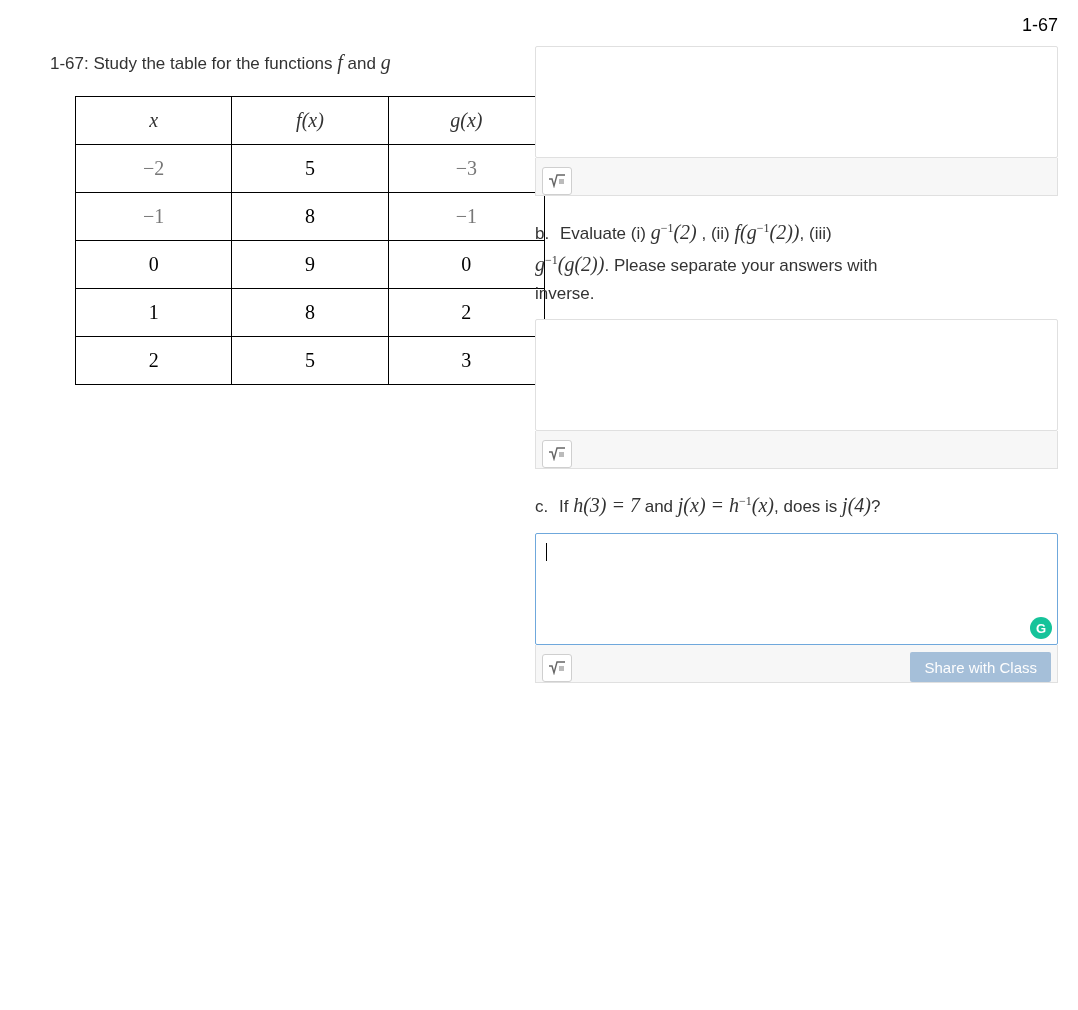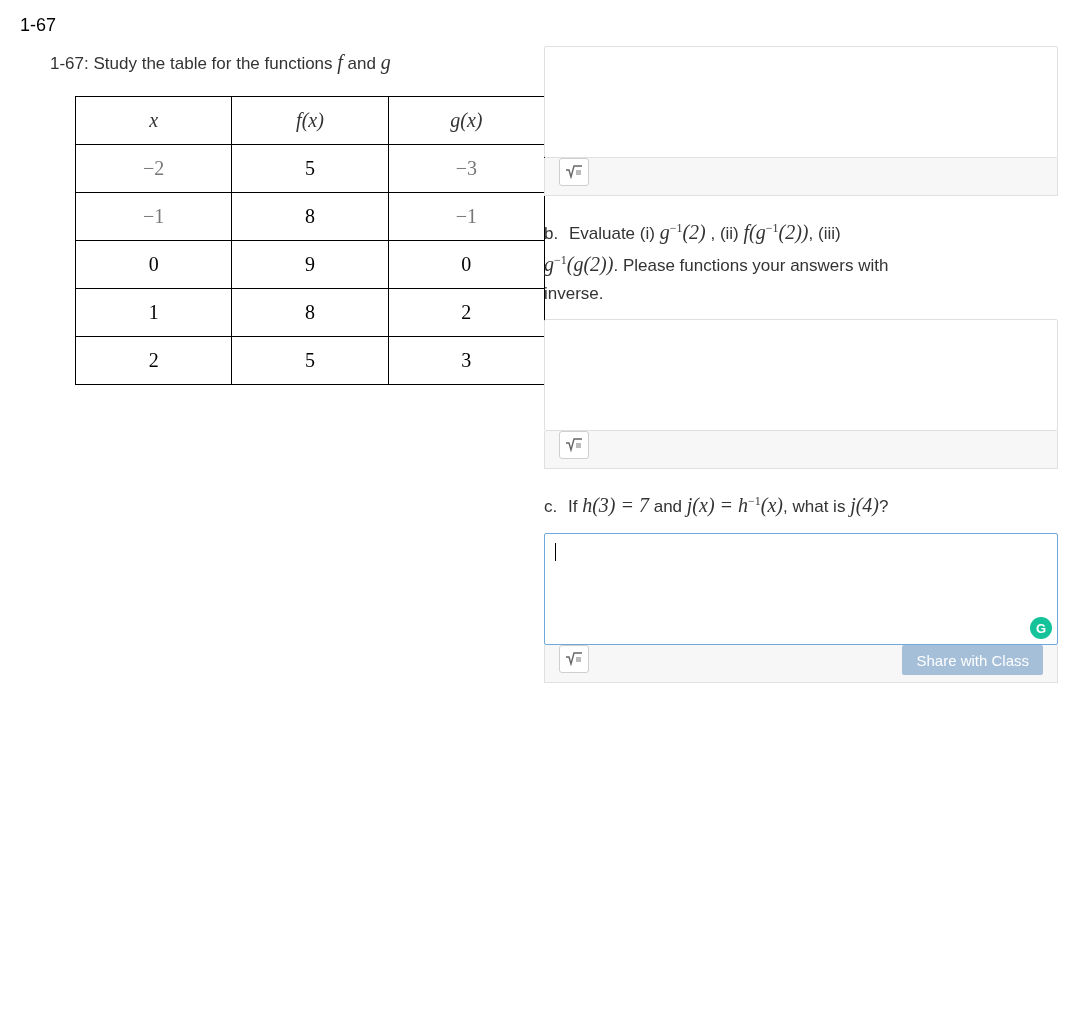"1-67" .title { text-align: left -> right }
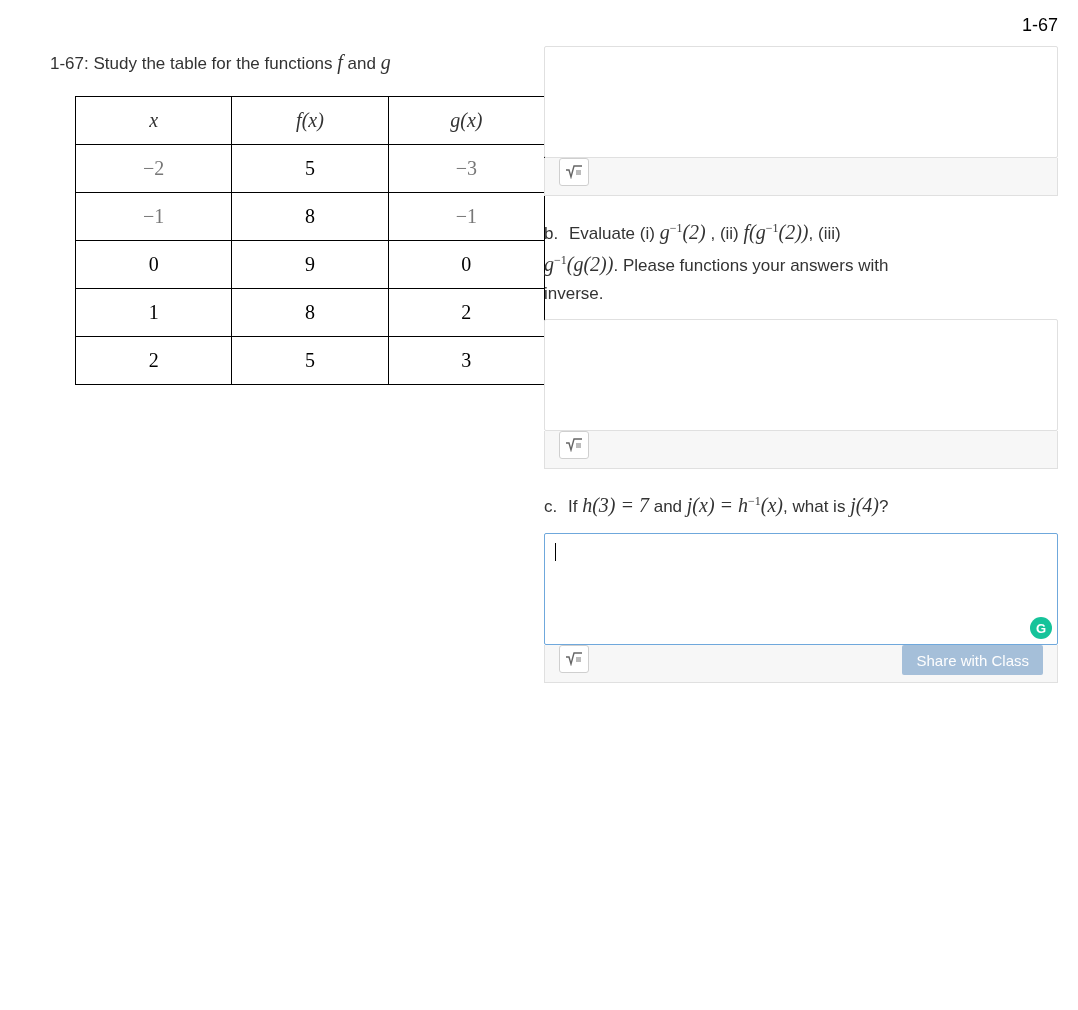"1-67: Study the table for" .cols { gap: 34px -> 25px }
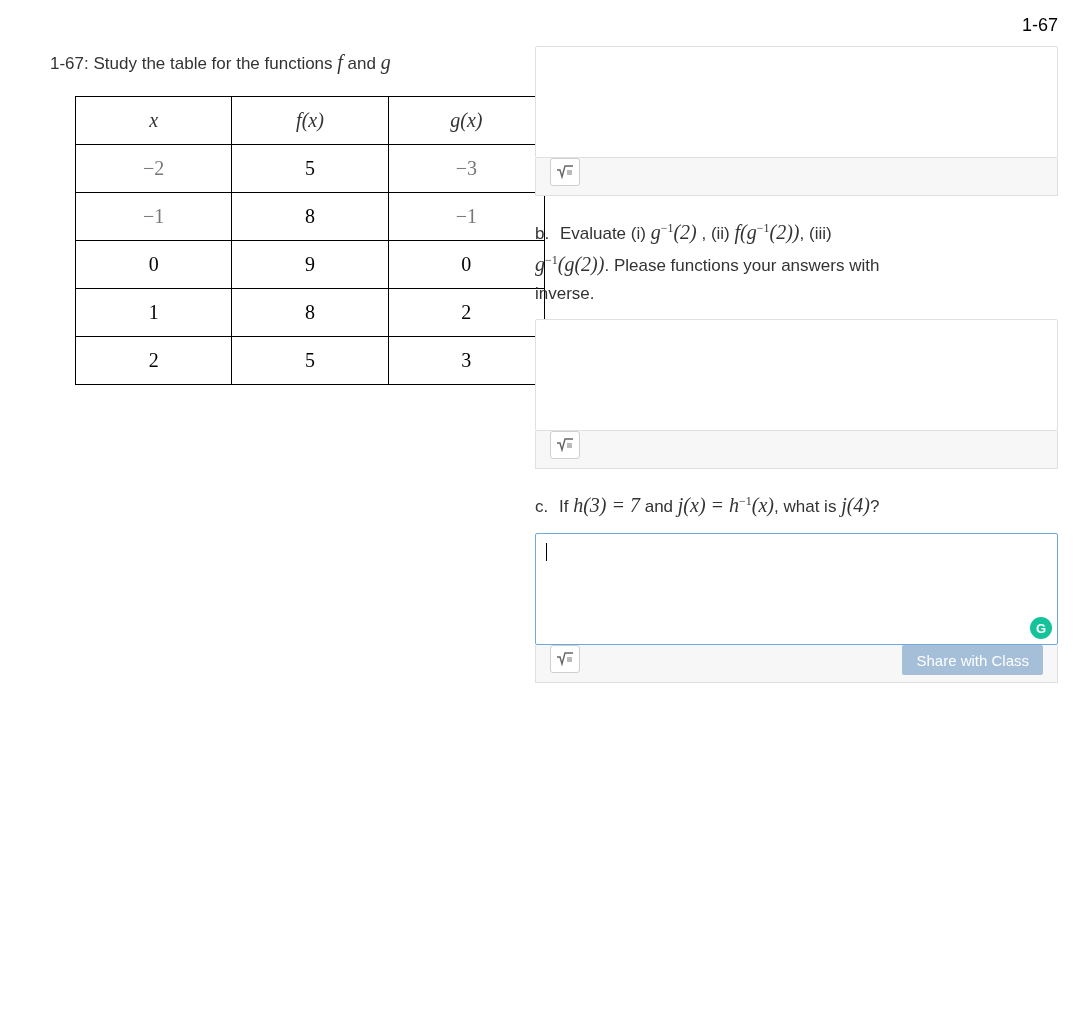". Please functions your answers" span { text: functions -> separate }
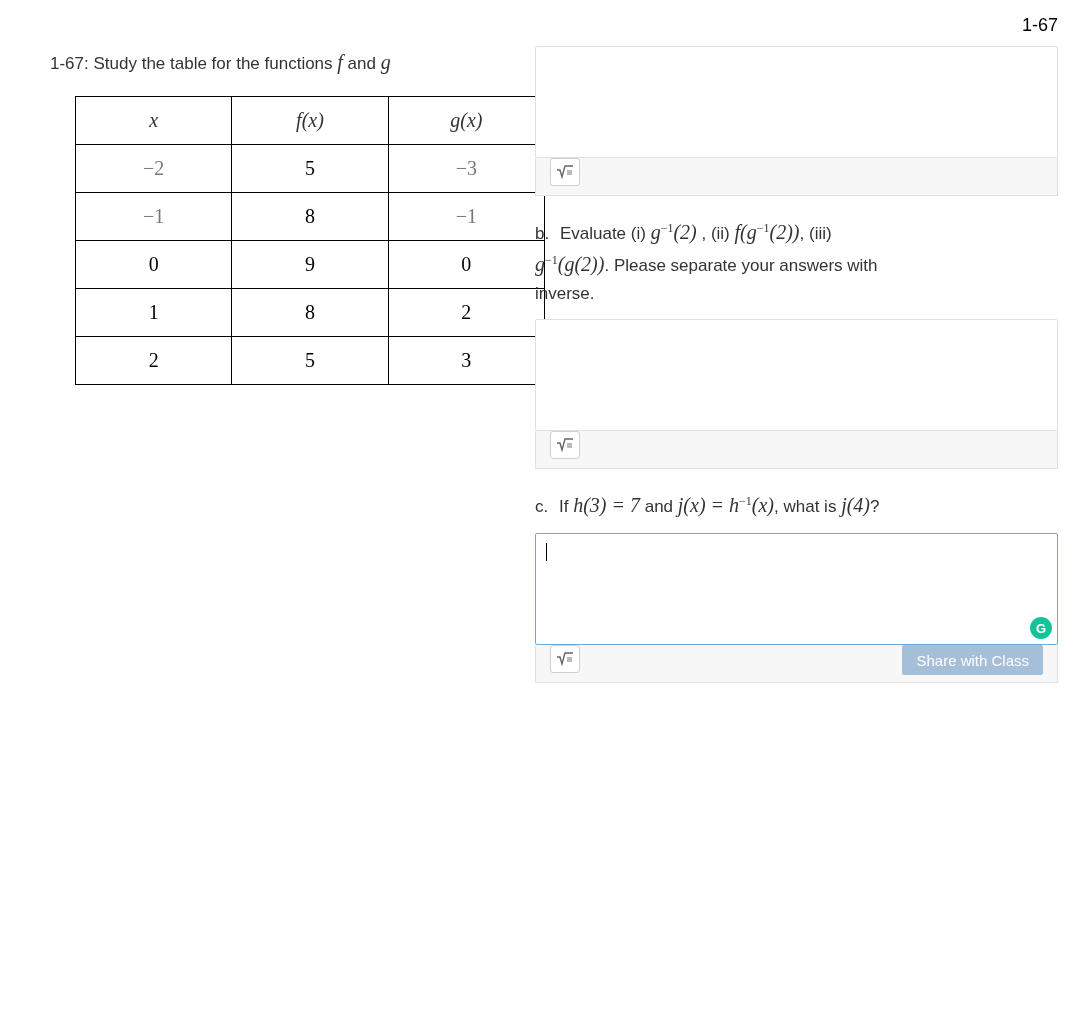", what is" span { text: what -> does }
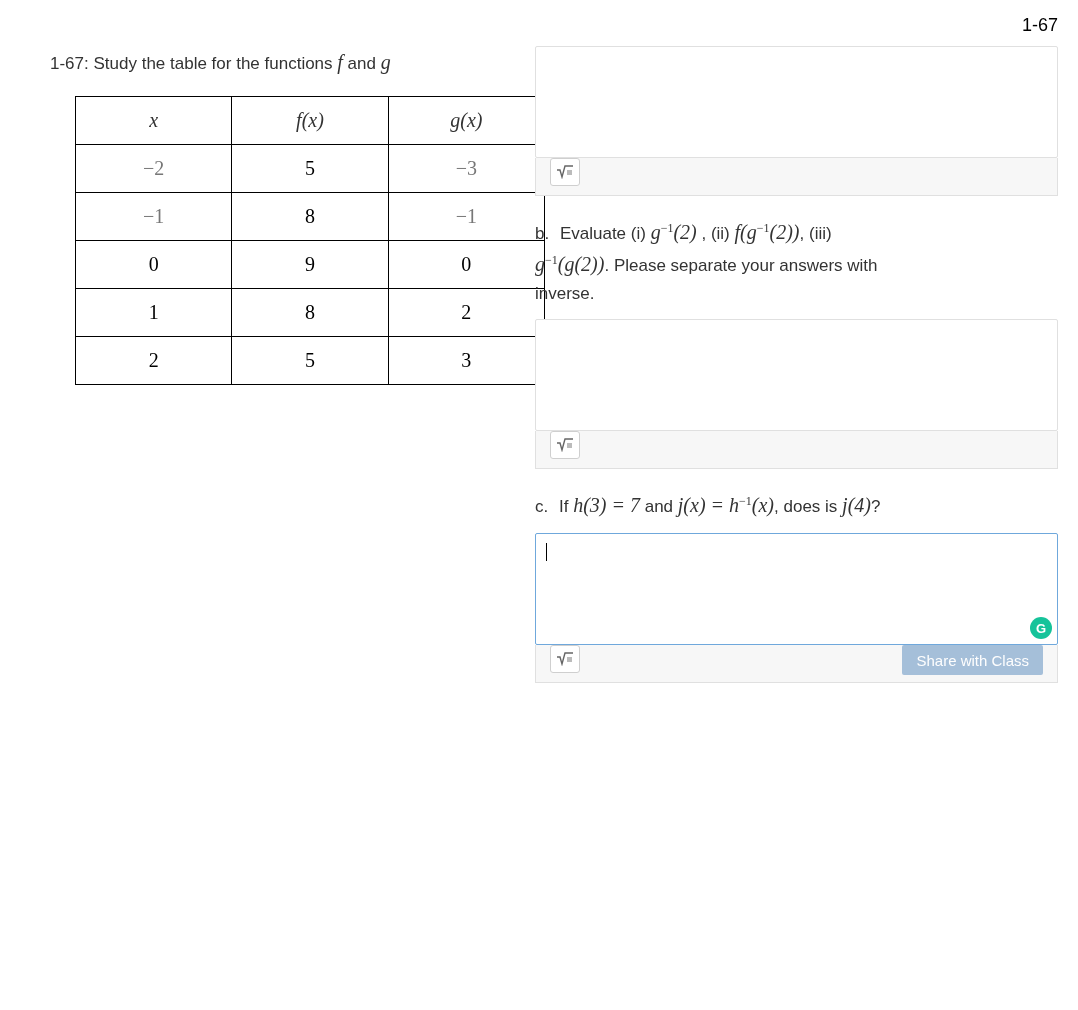"Share with Class" .toolbar { align-items: flex-start -> flex-end; padding: 0 14px -> 0 6px }
